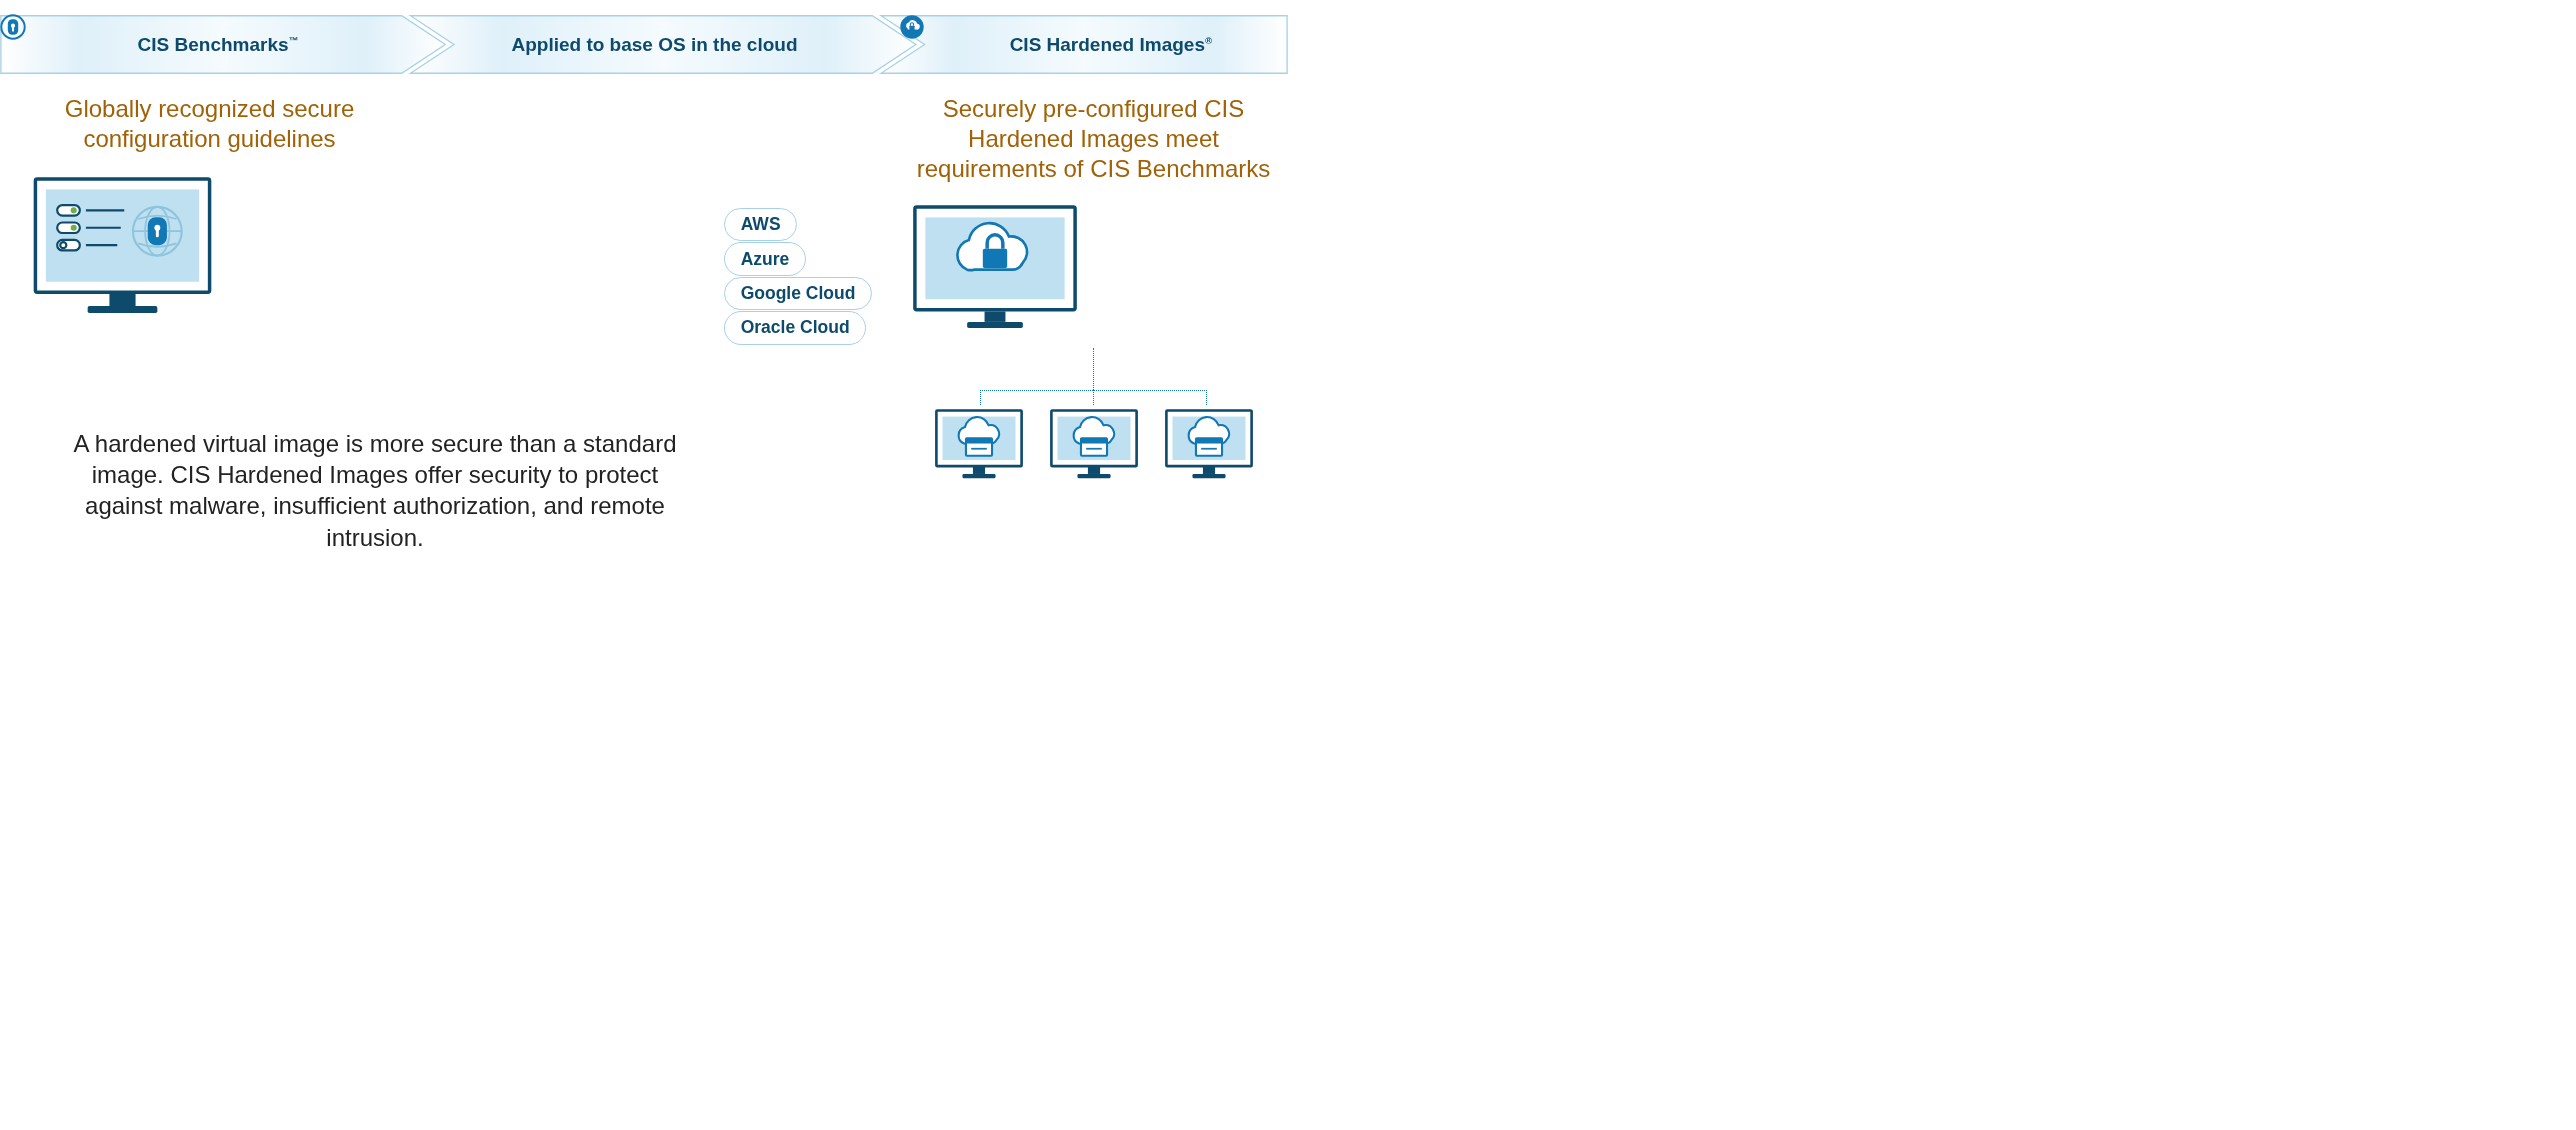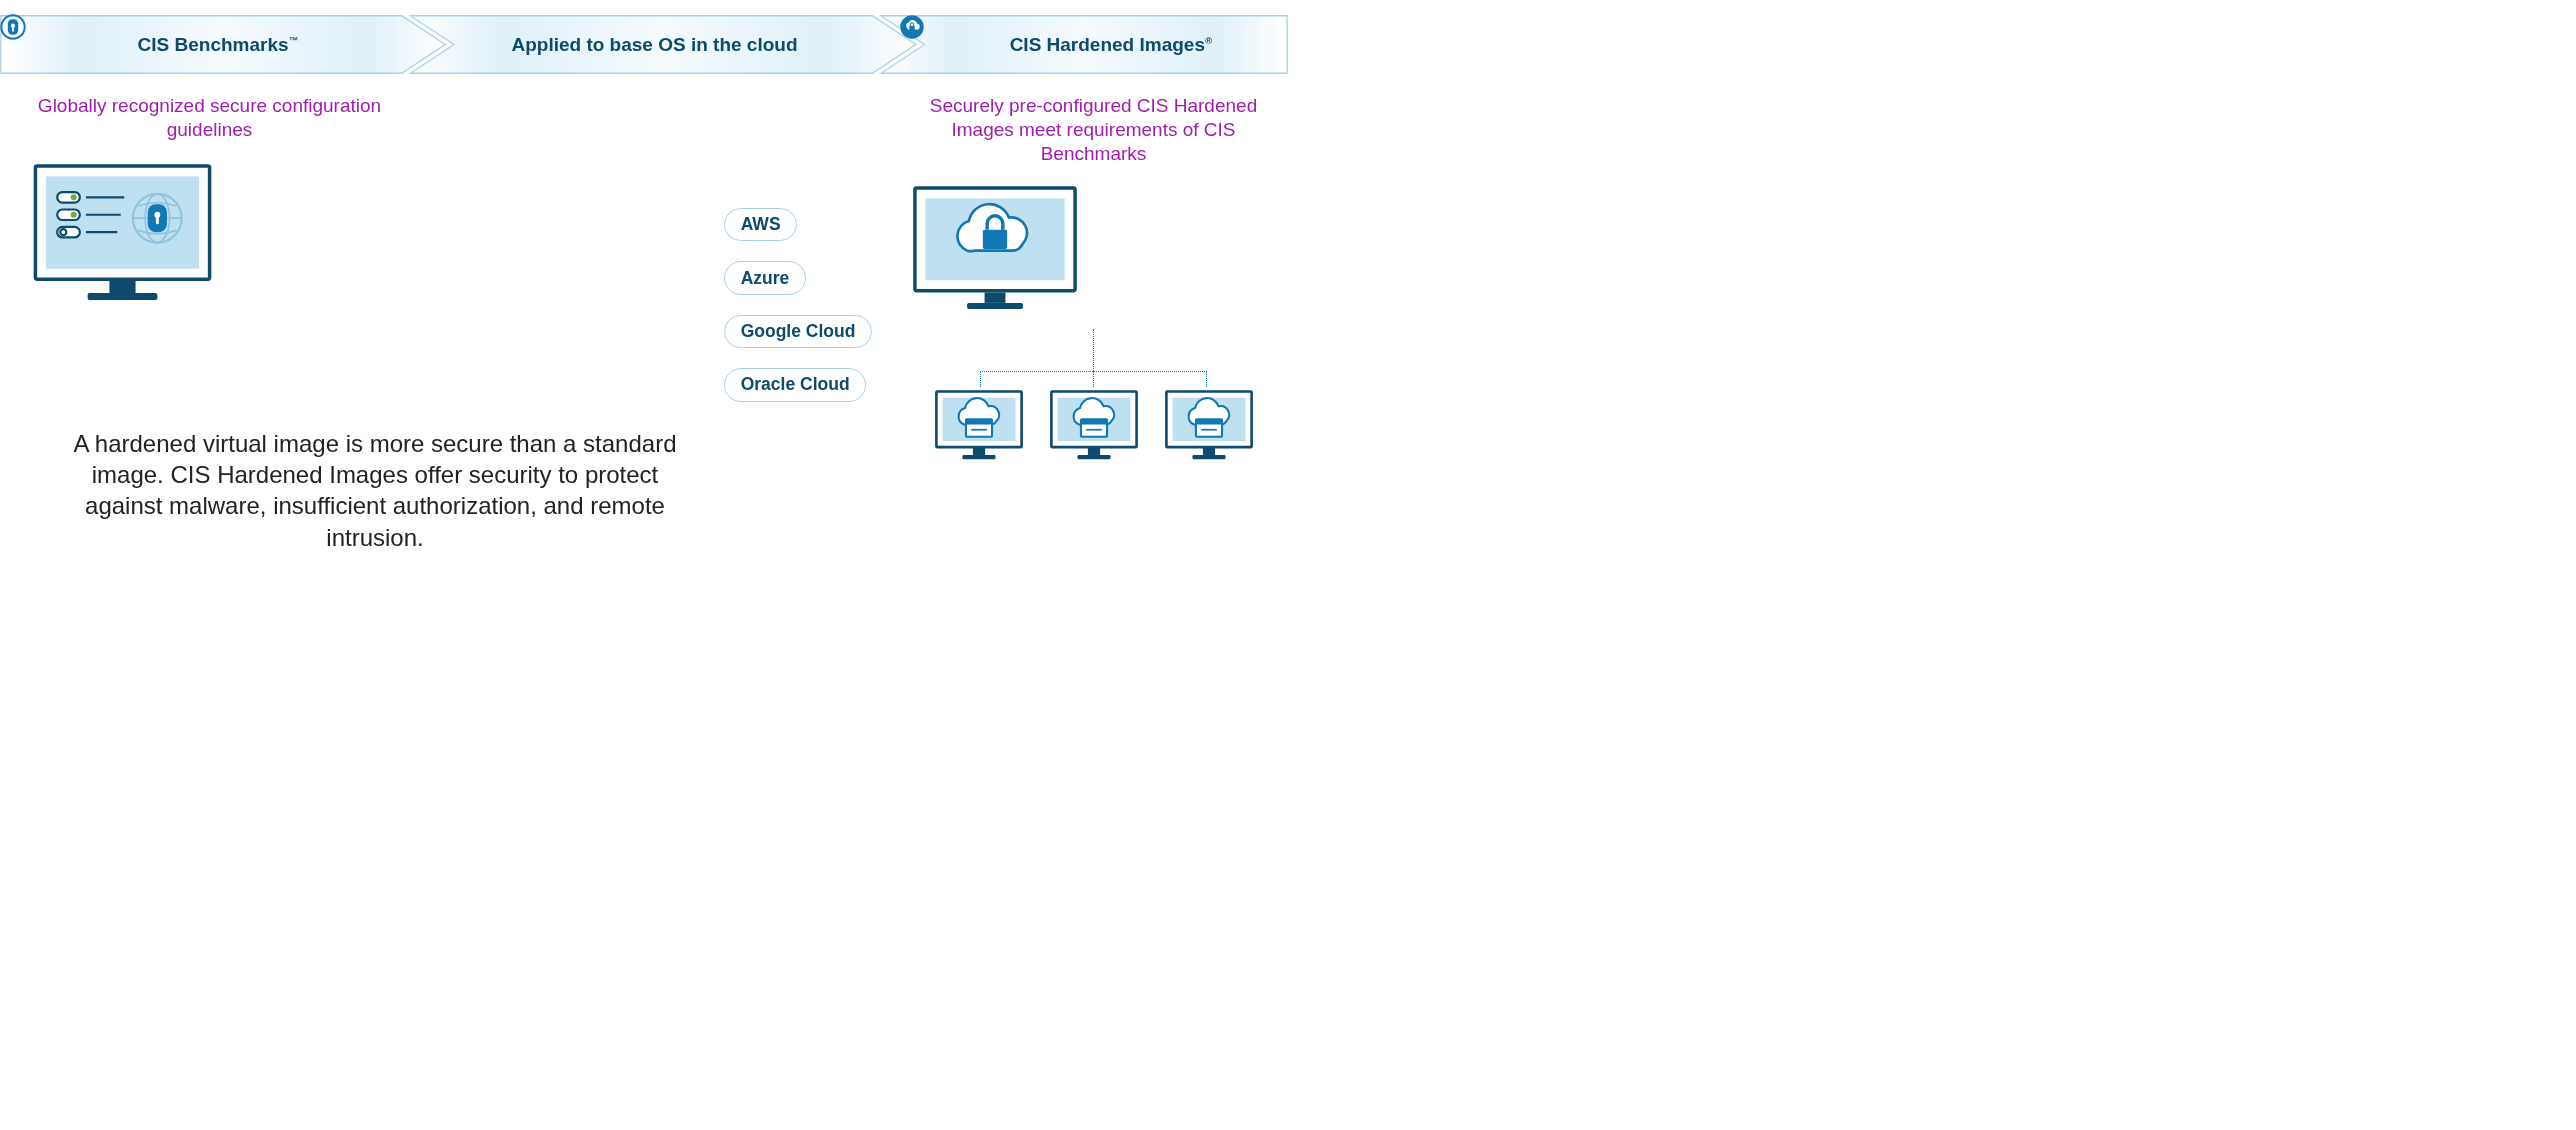"Globally recognized secure configuration" .desc { color: #a21caf -> #a16207; font-size: 19px -> 24px }
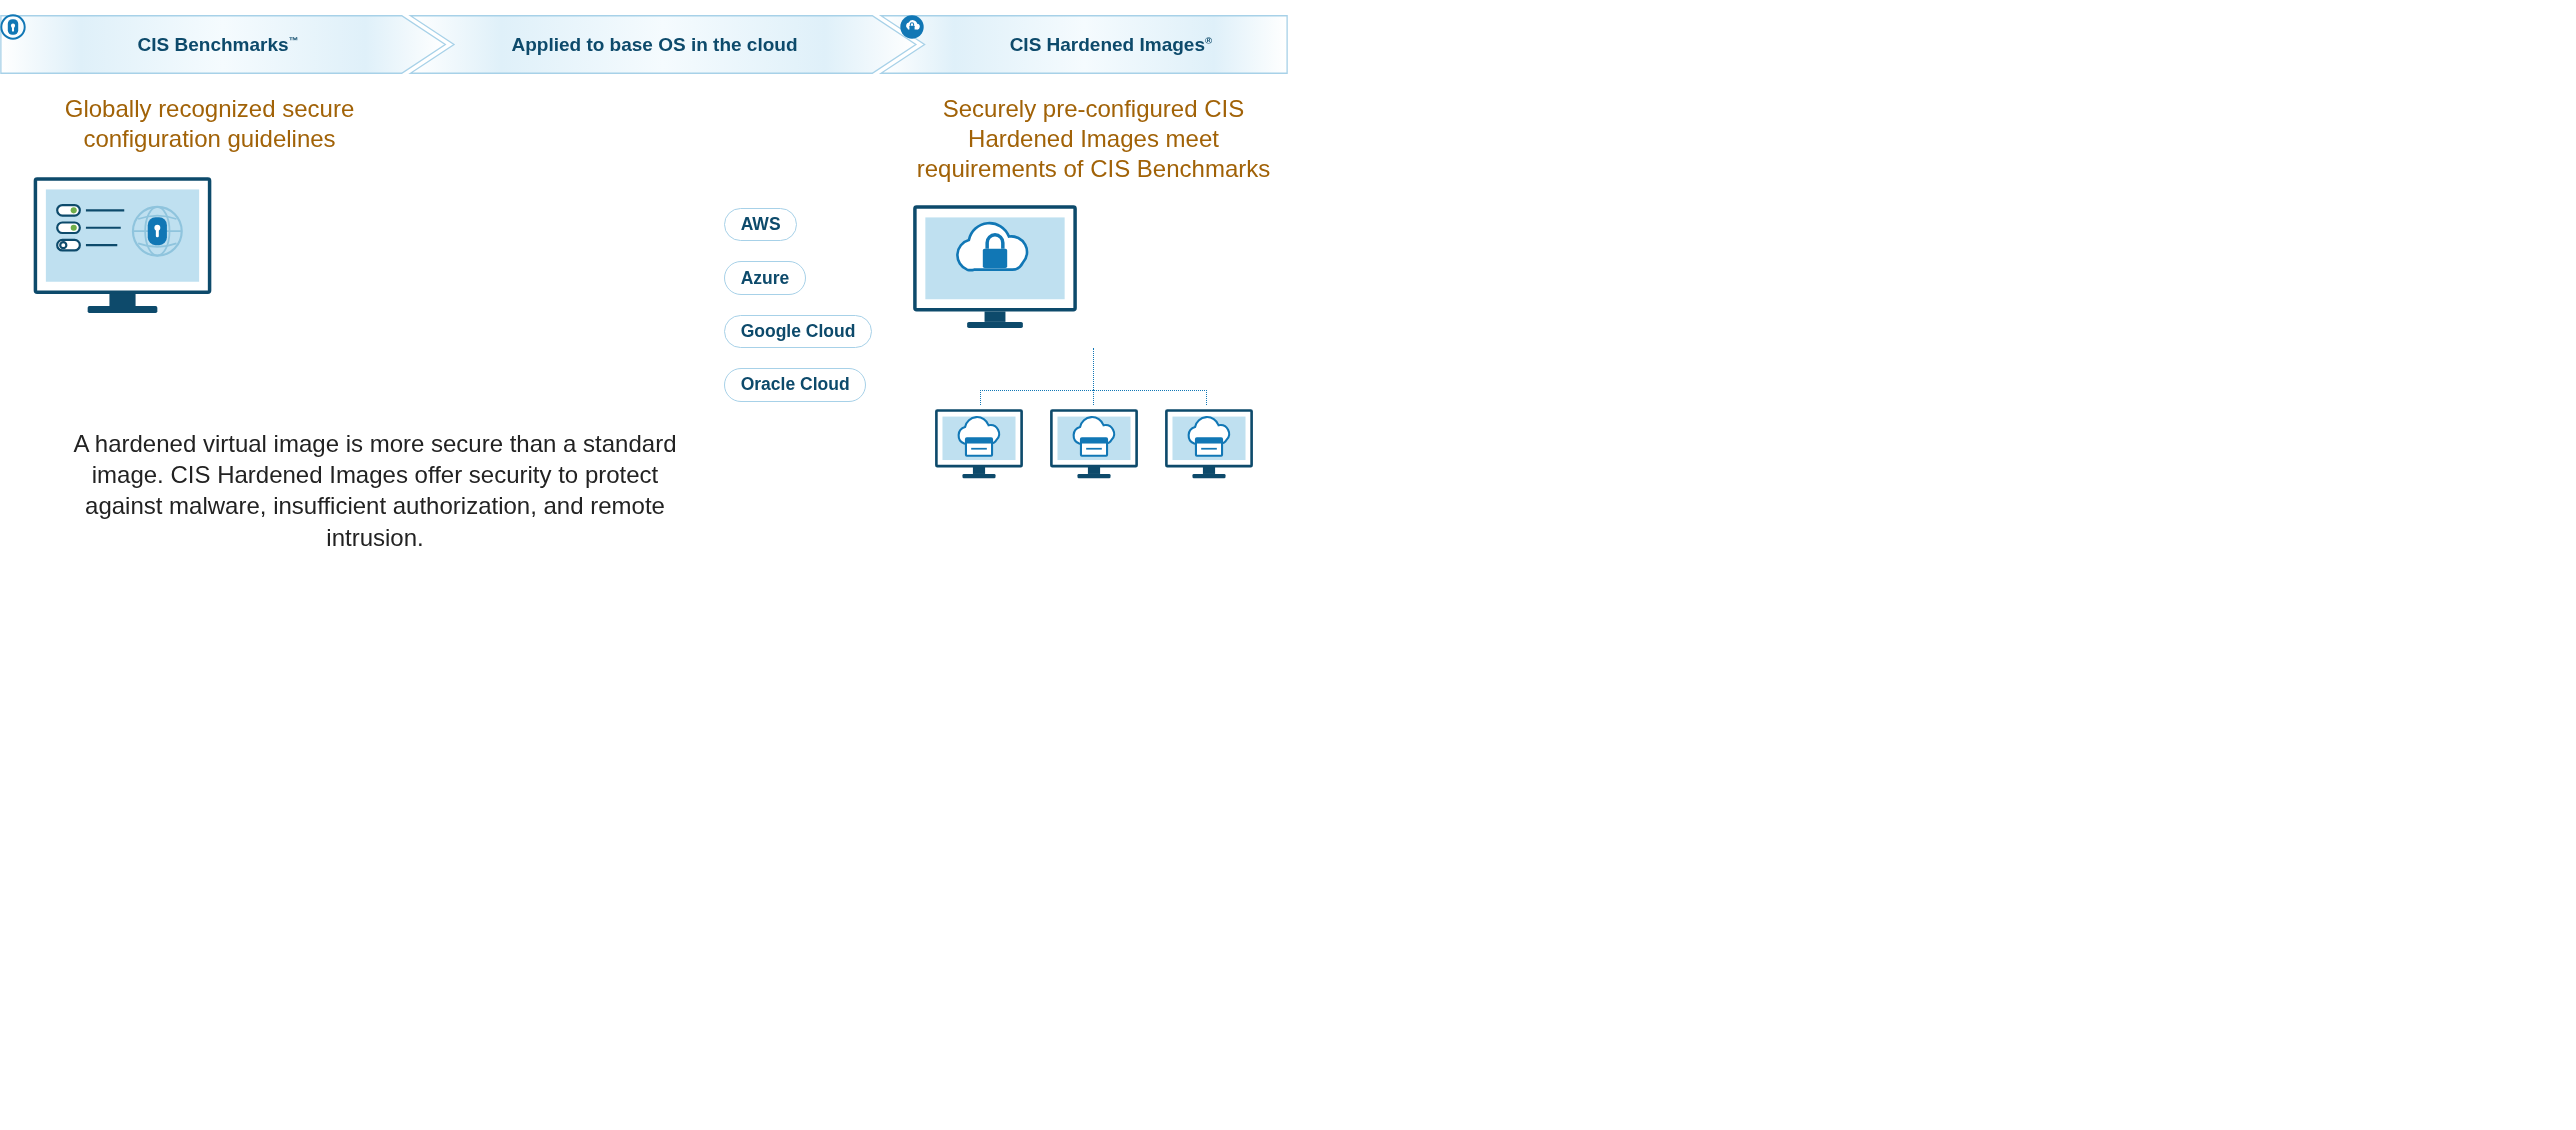"AWS" .providers { gap: 20px -> 1px }
